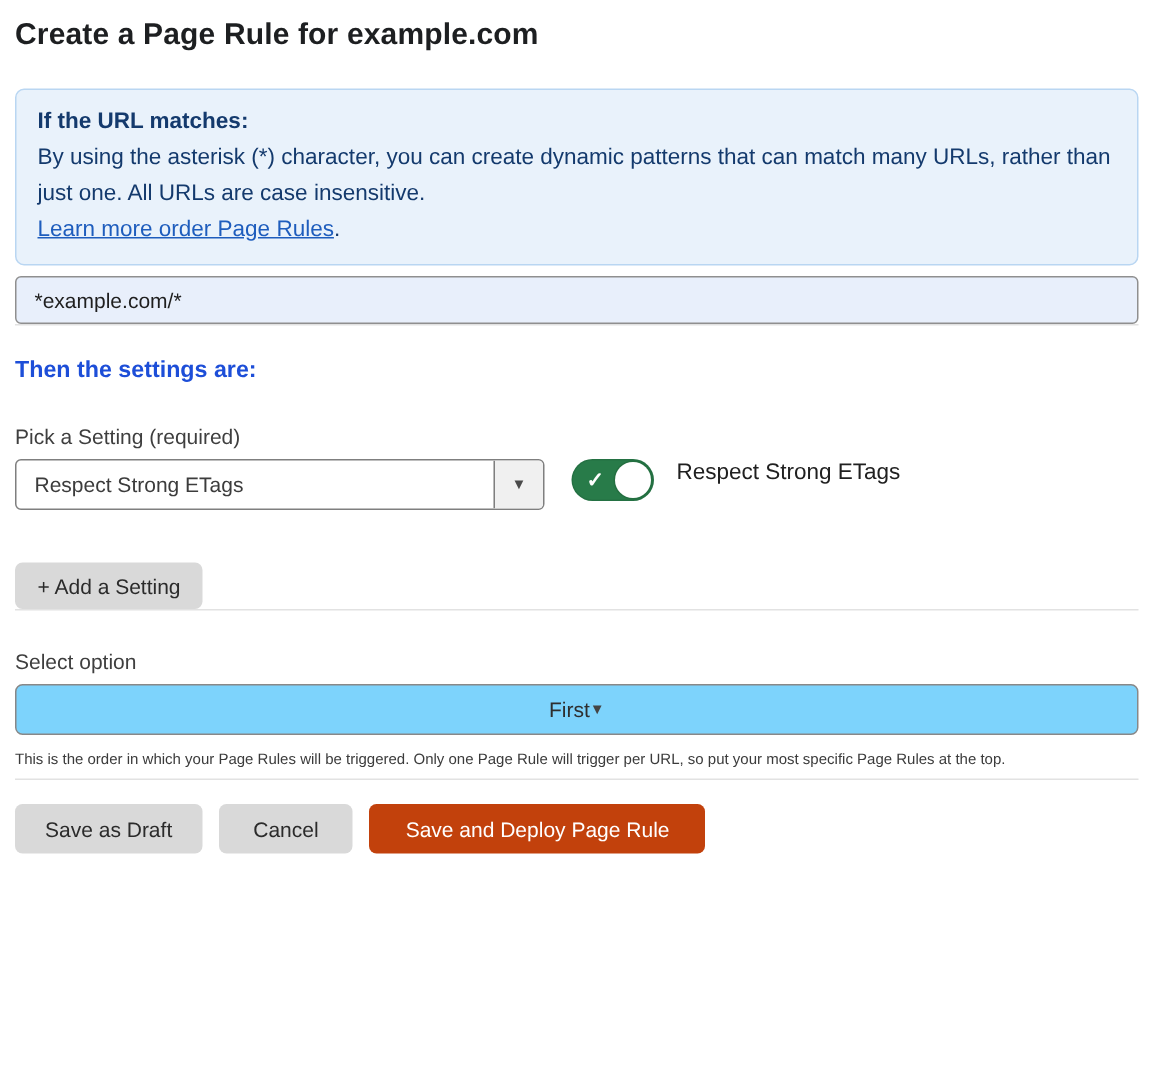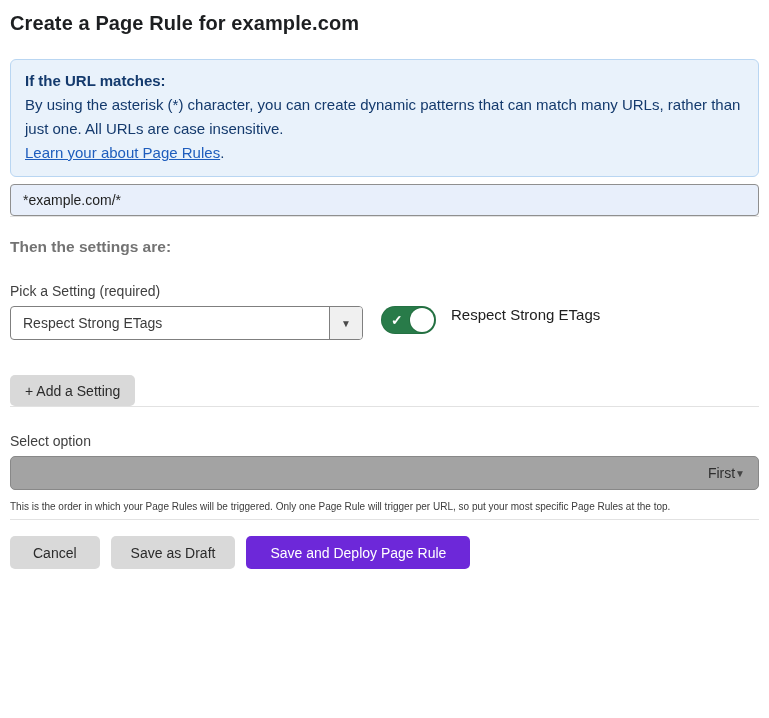"Learn your about Page Rules" a.learn-link { text: your about -> more order }
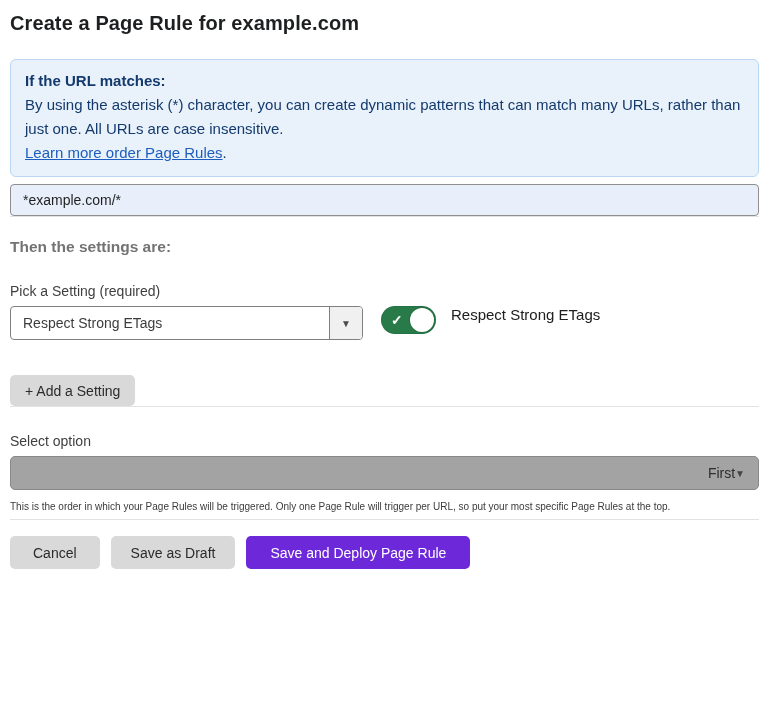"Then the settings are:" h2.section-heading { color: #737373 -> #1d4ed8 }
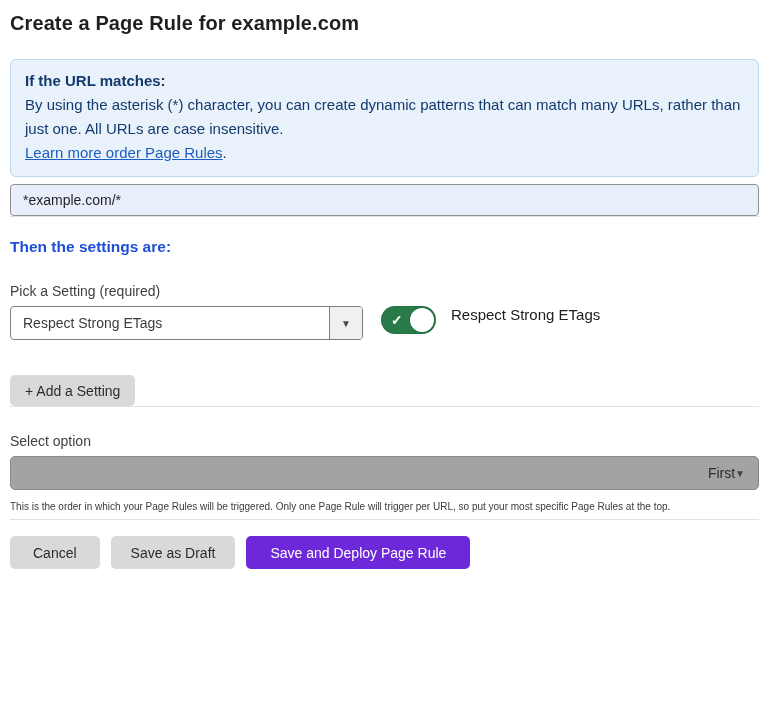"First" .order-select { background: #a3a3a3 -> #7dd3fc; justify-content: flex-end -> center }
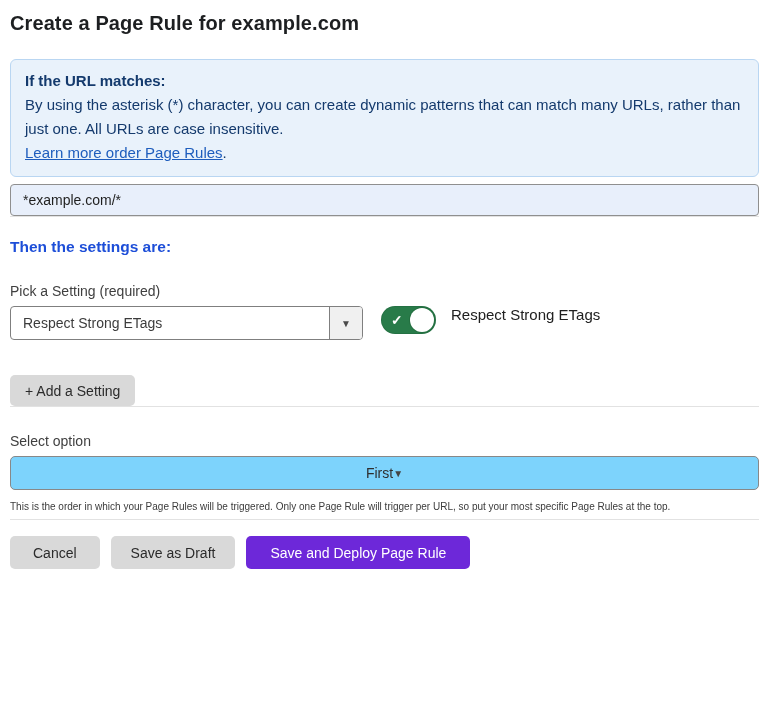"Cancel" button.btn { order: before "Save as Draft" -> after "Save as Draft" }
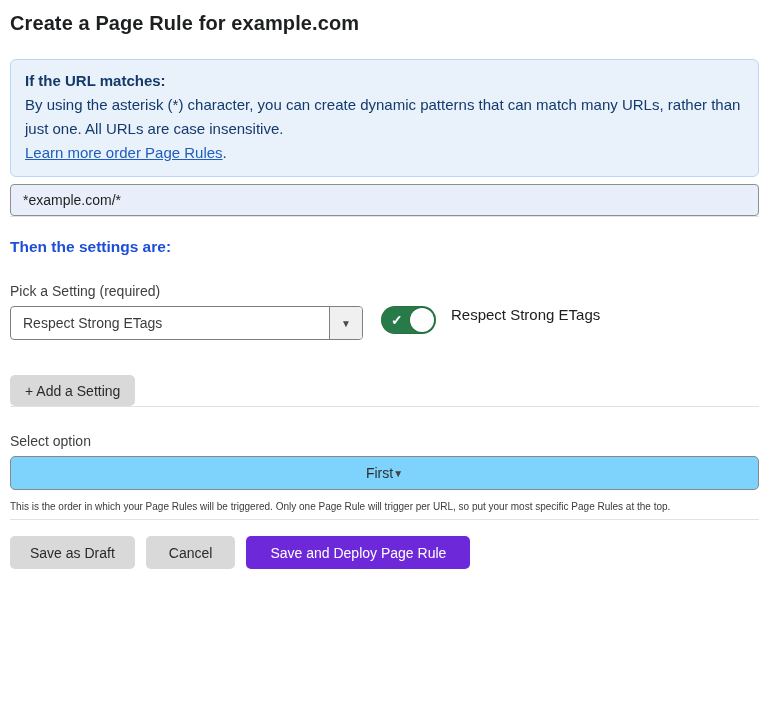"Save and Deploy Page Rule" .save-deploy-btn { background: #6d28d9 -> #c2410c }
